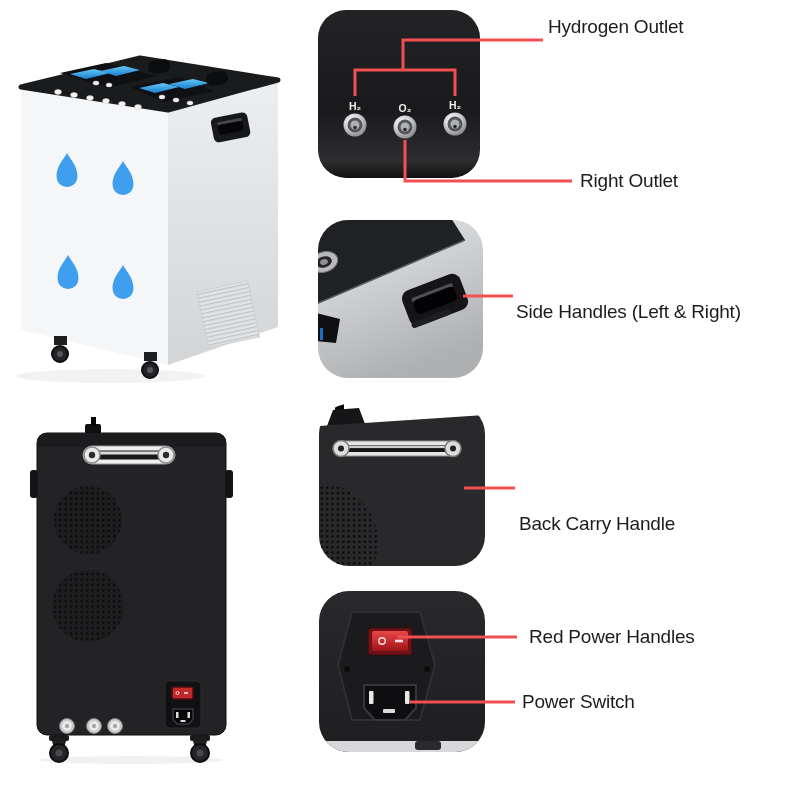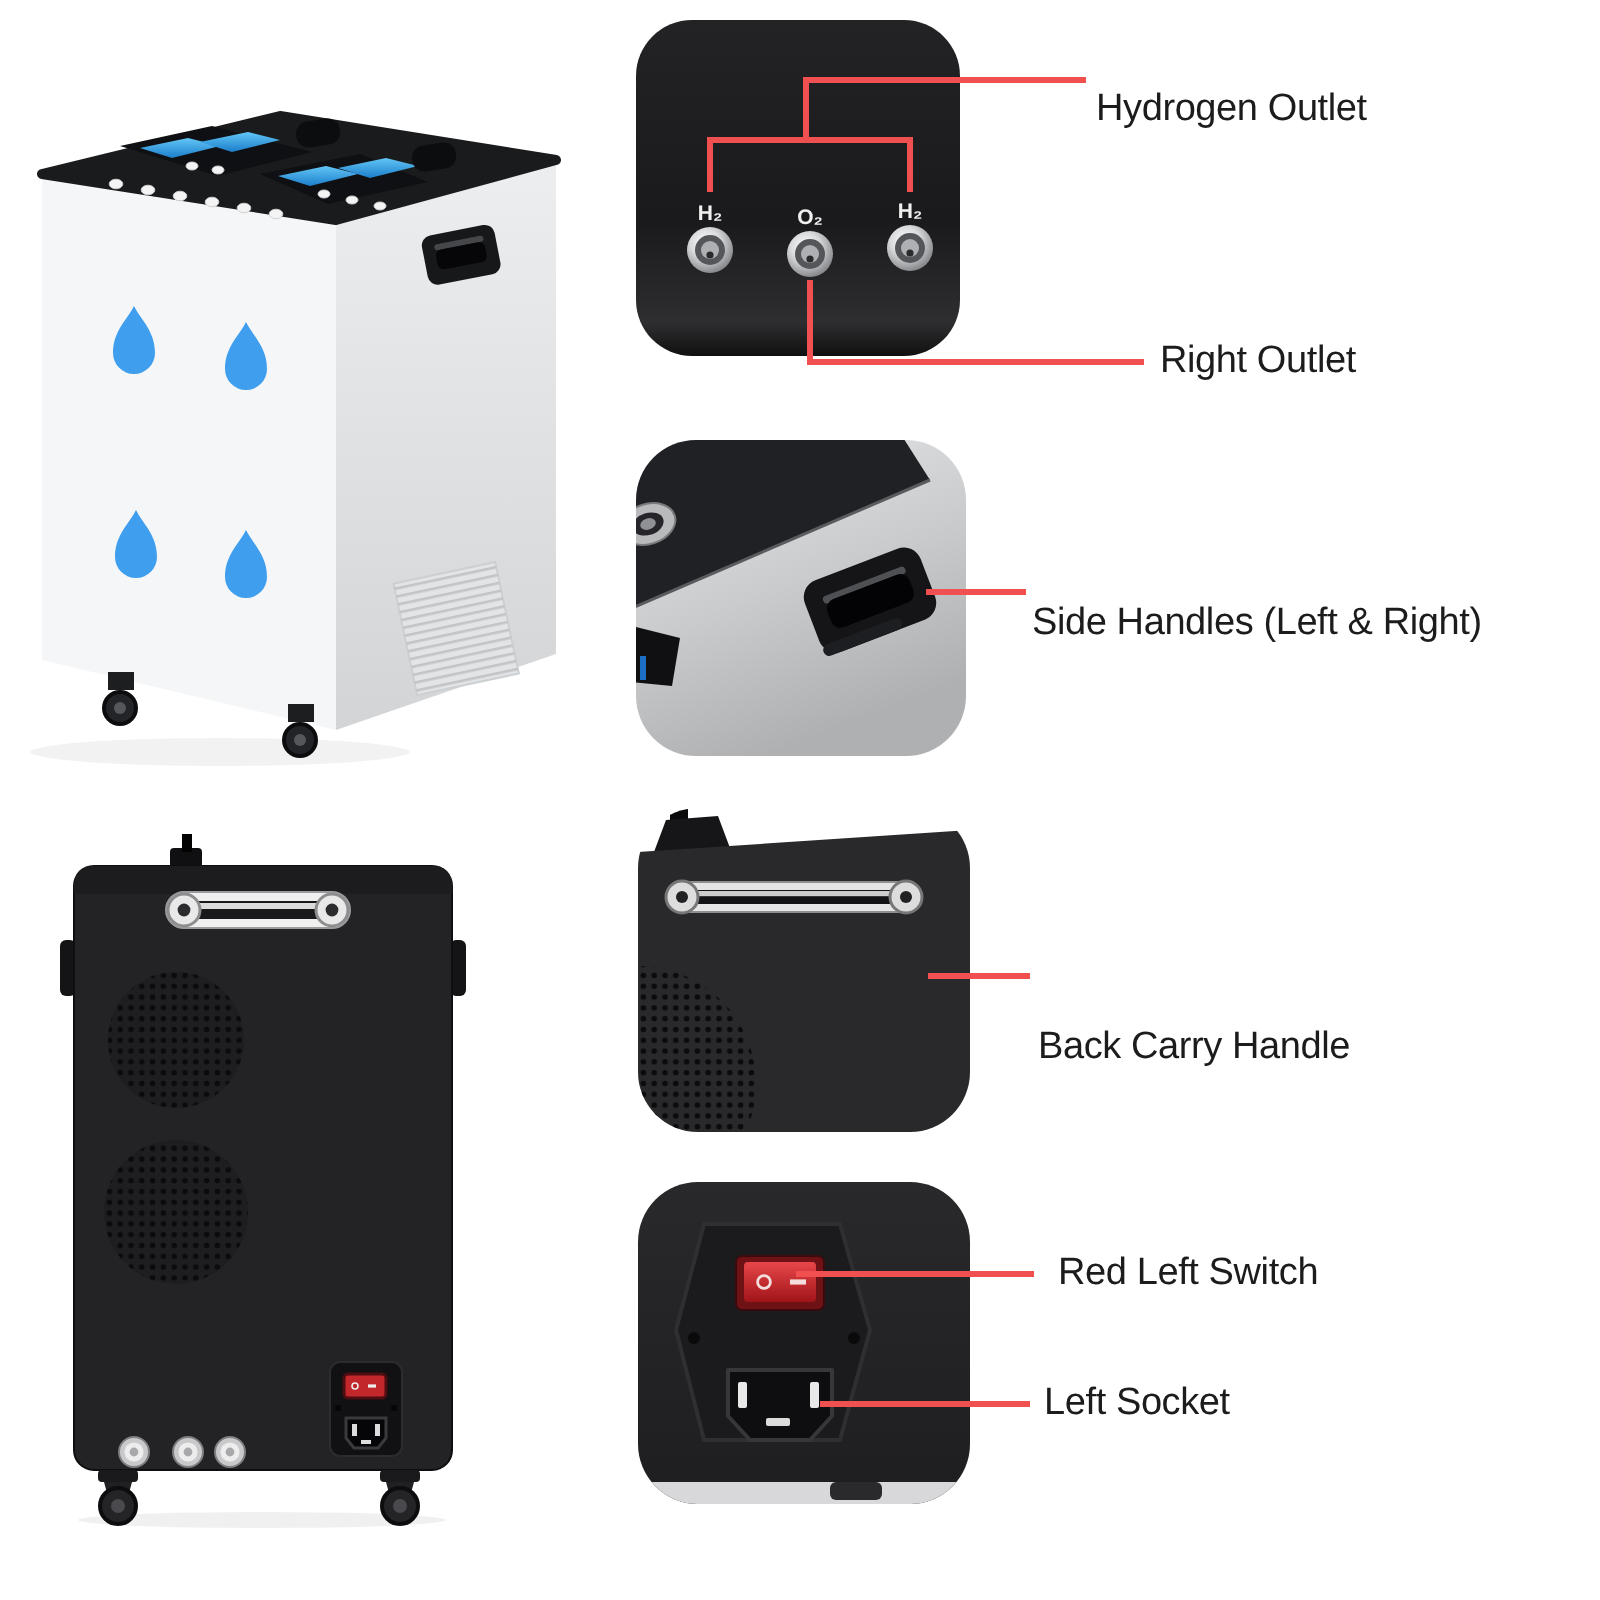"Hydrogen Outlet" #lbl-hydrogen { top: 44px -> 16px }
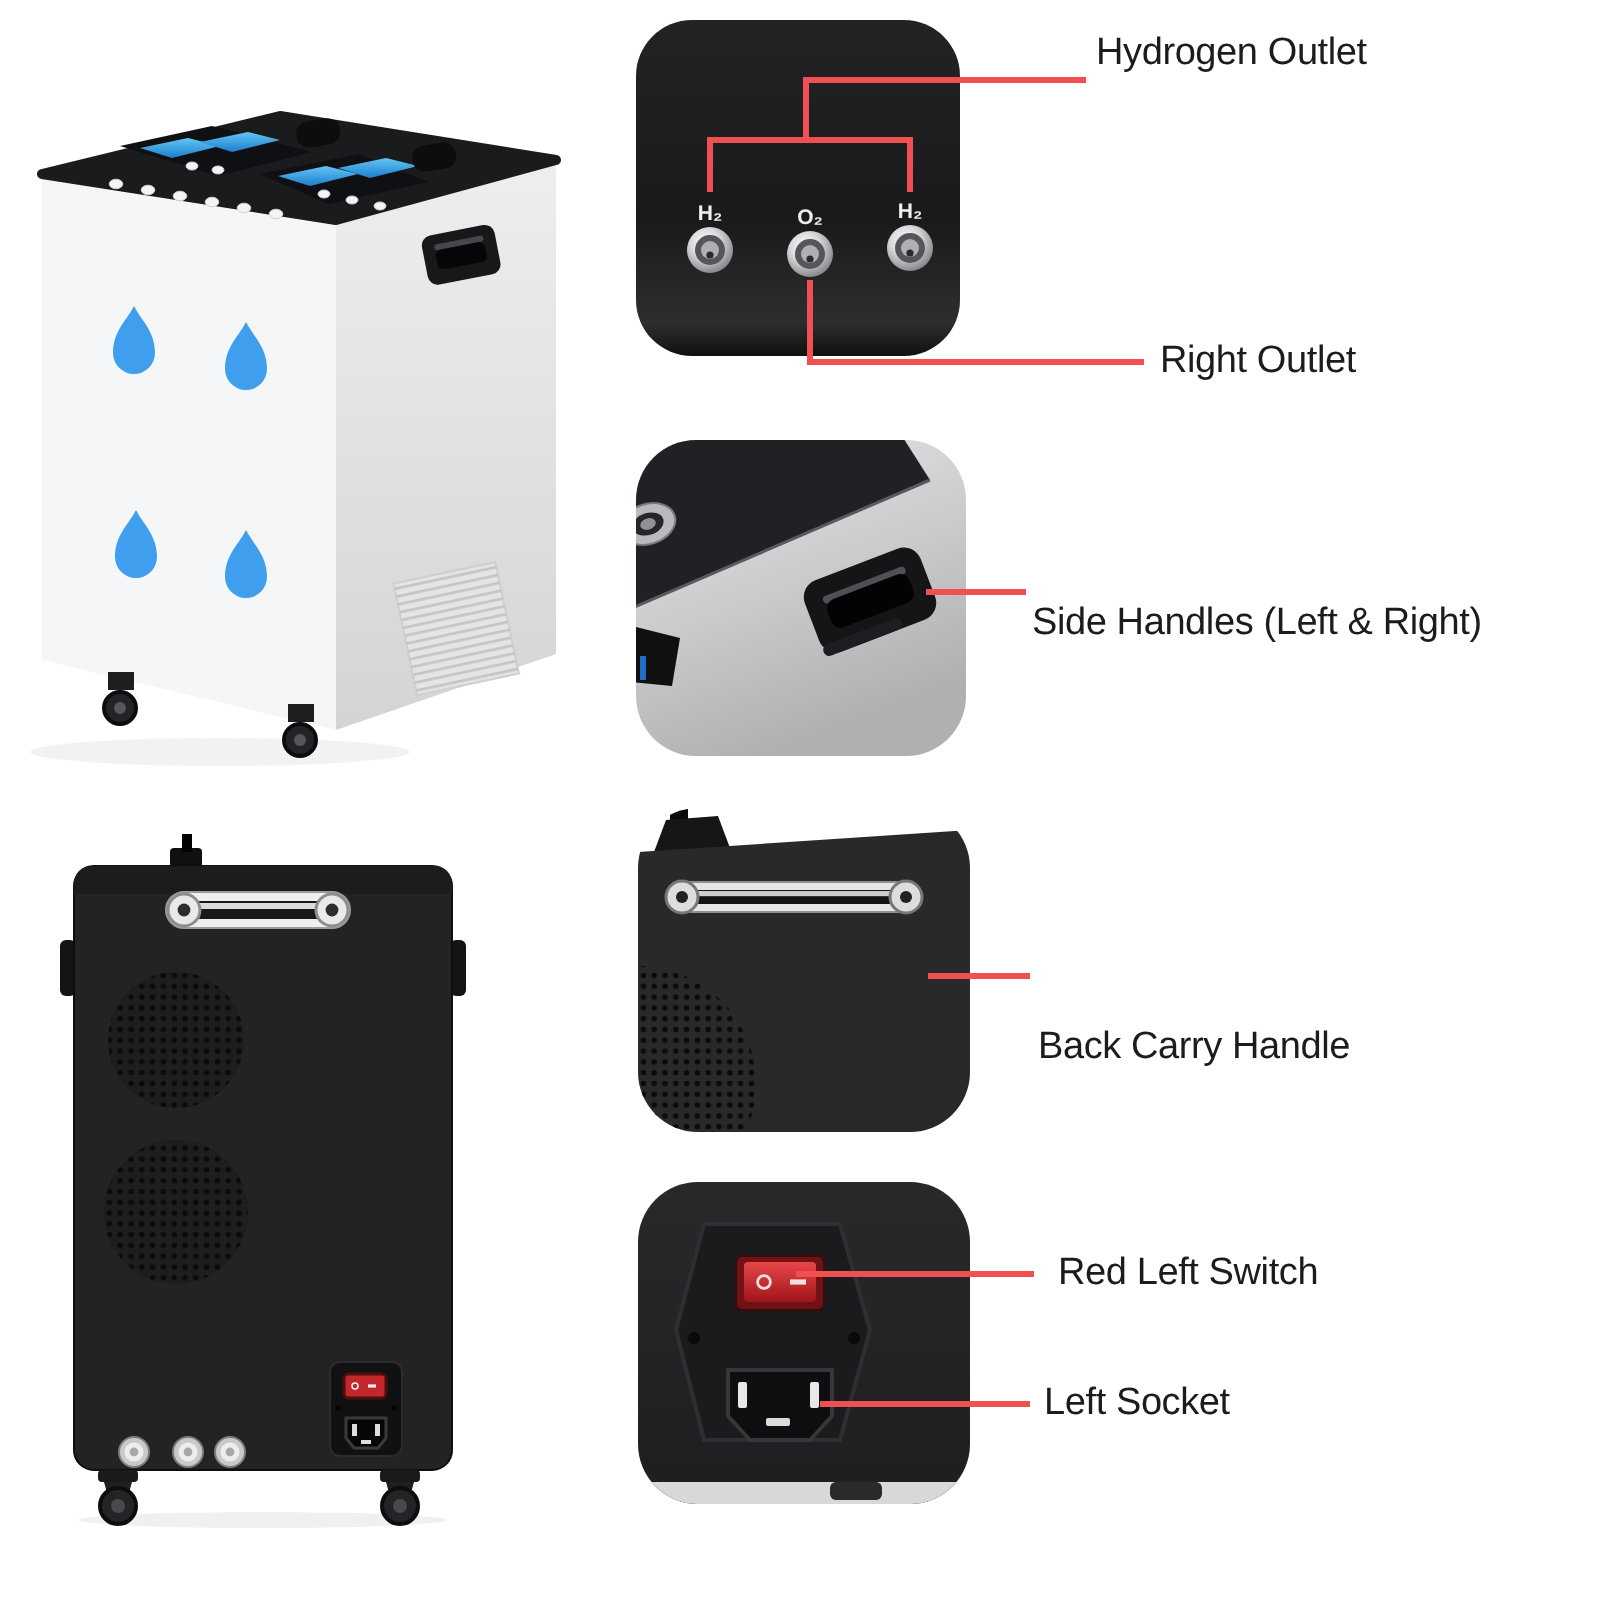"Red Left Switch" span.callout-label { text: Left Switch -> Power Handles }
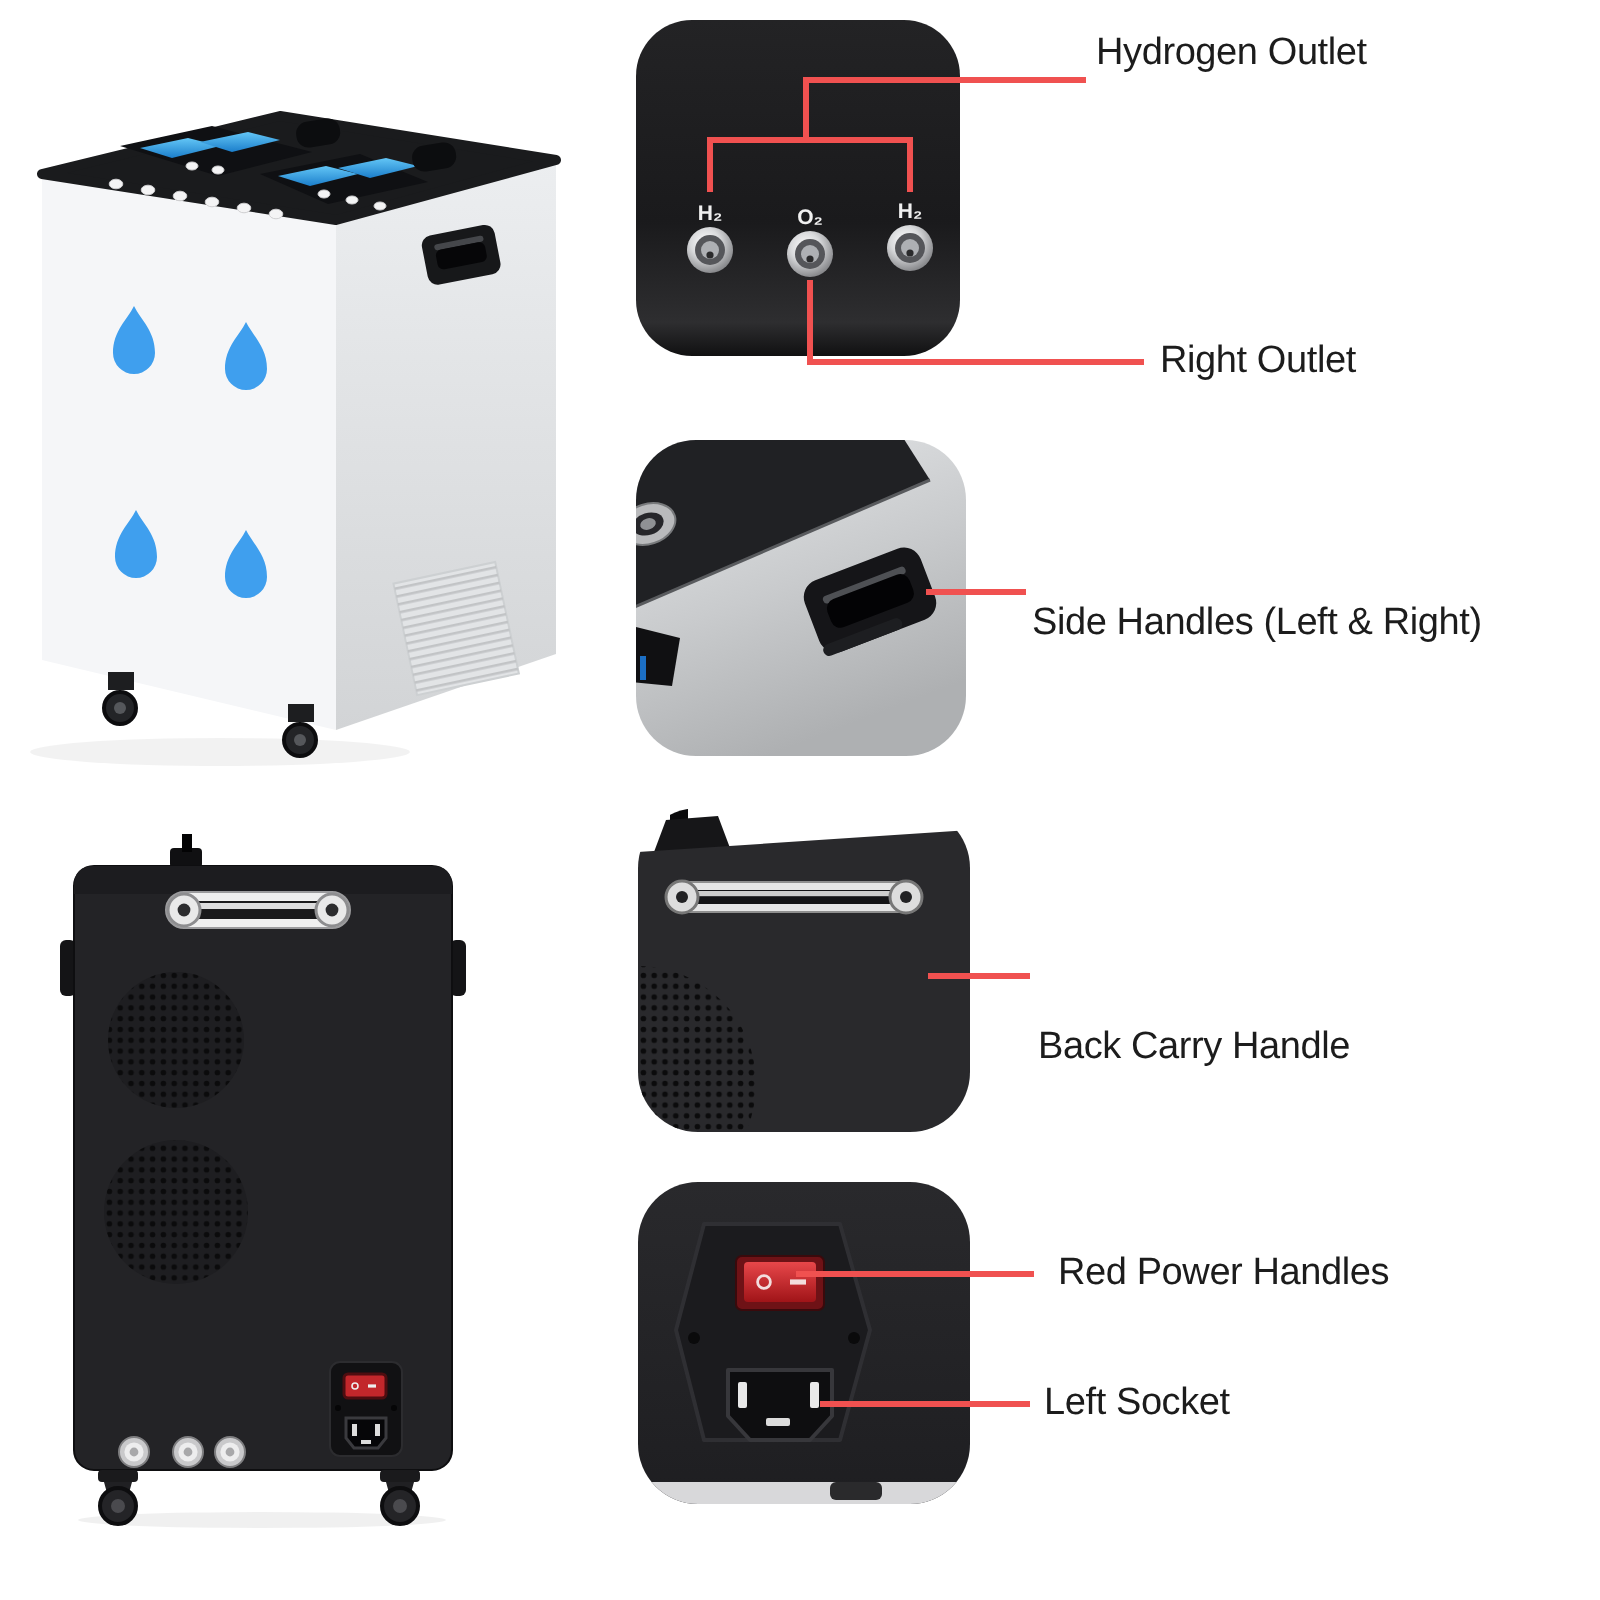"Left Socket" span.callout-label { text: Left Socket -> Power Switch }
